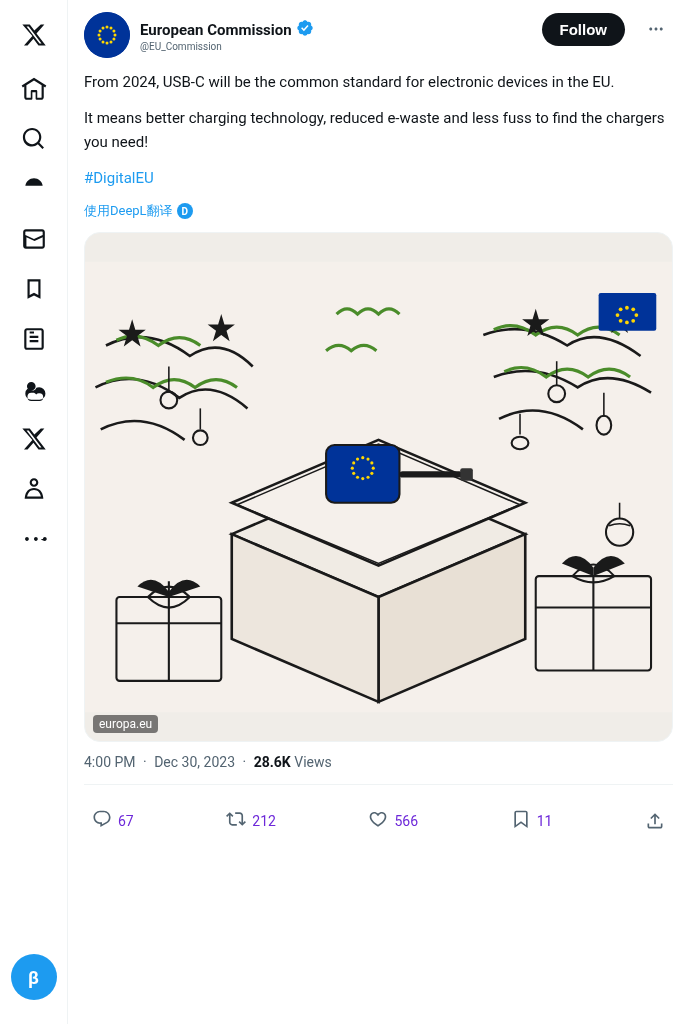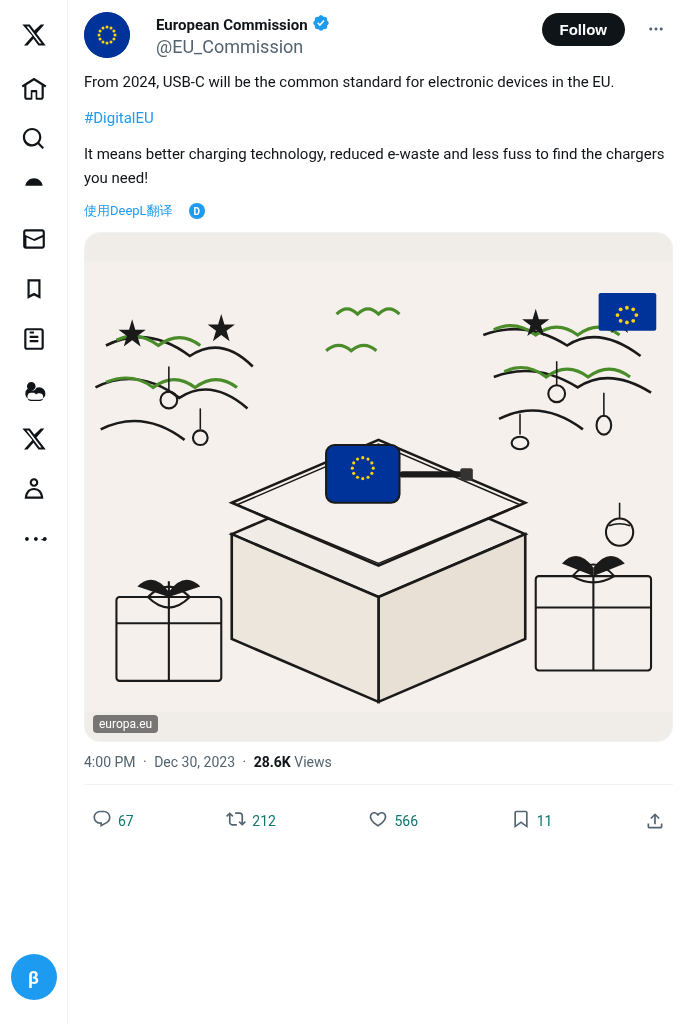"European Commission" .author-left { gap: 26px -> 10px }
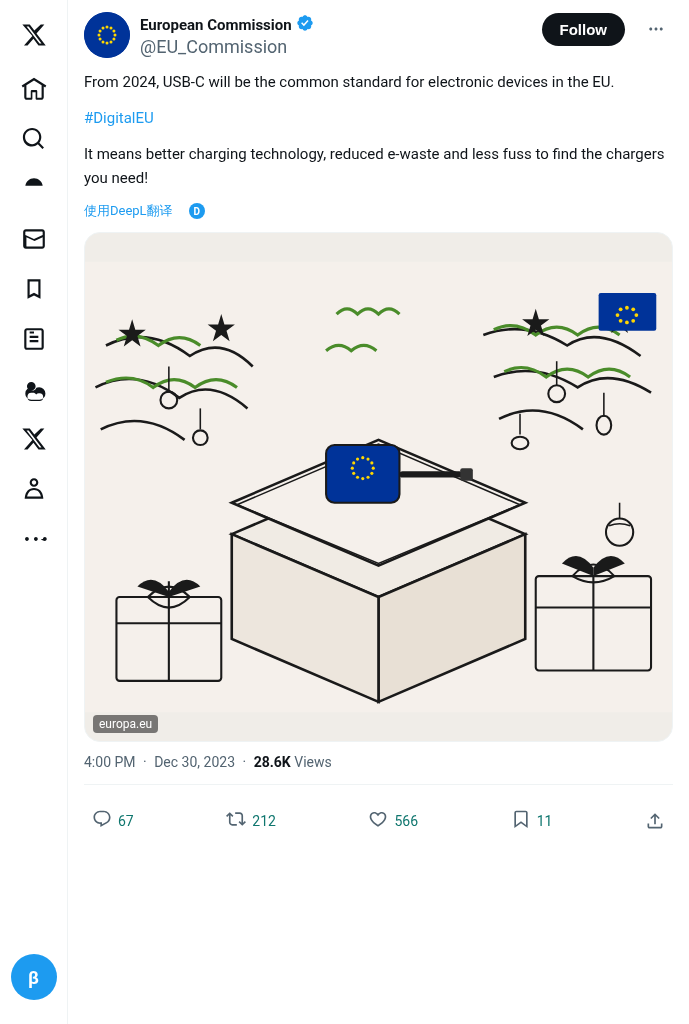"@EU_Commission" .author-handle { font-size: 18px -> 10px }
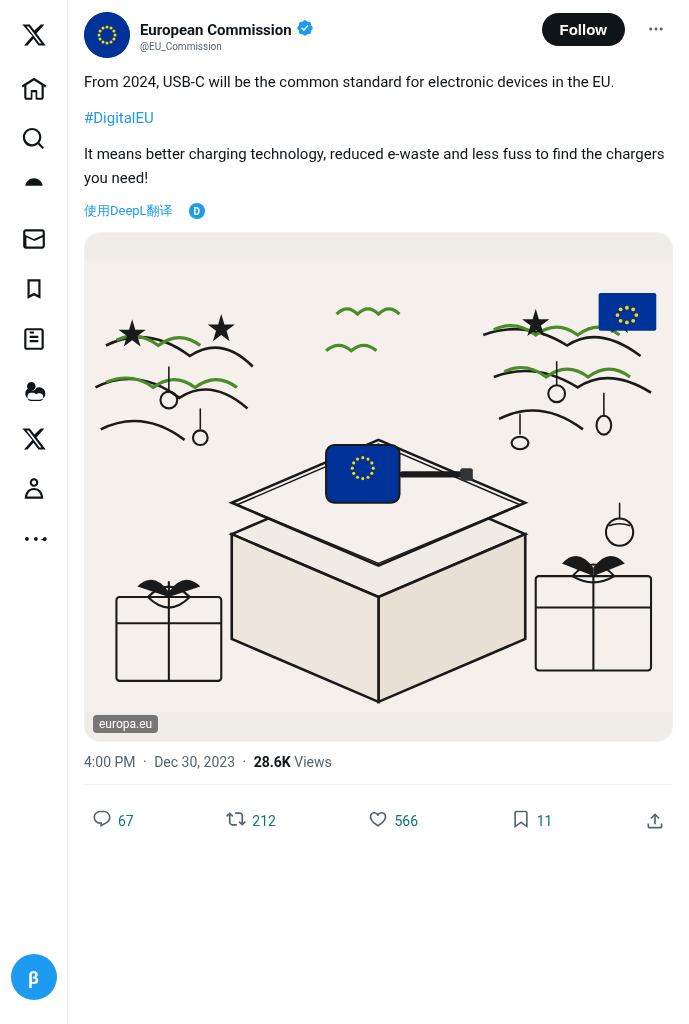"#DigitalEU" p { order: before "It means better charging technology," -> after "It means better charging technology," }
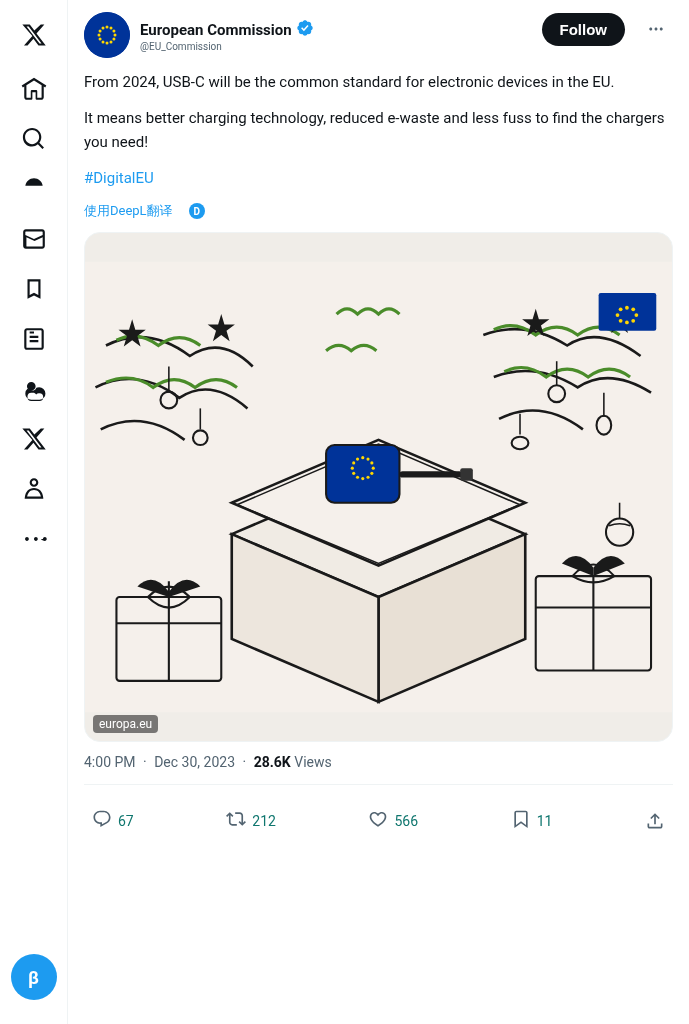"使用DeepL翻译" .translate-row { gap: 16px -> 4px }
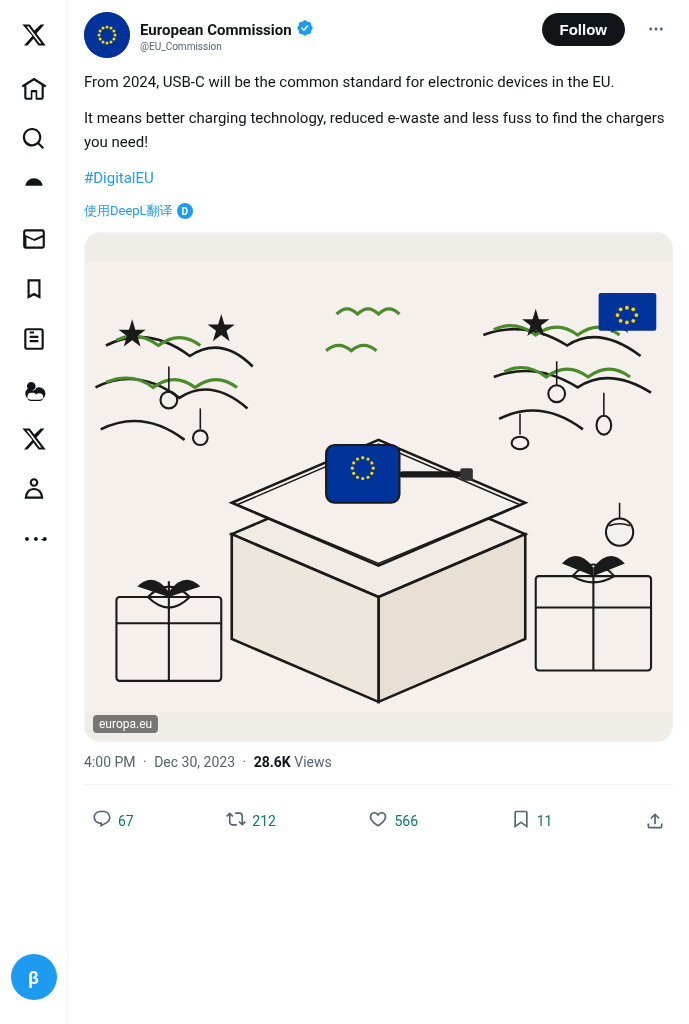"67" .eng-count { color: #0f766e -> #6d28d9 }
